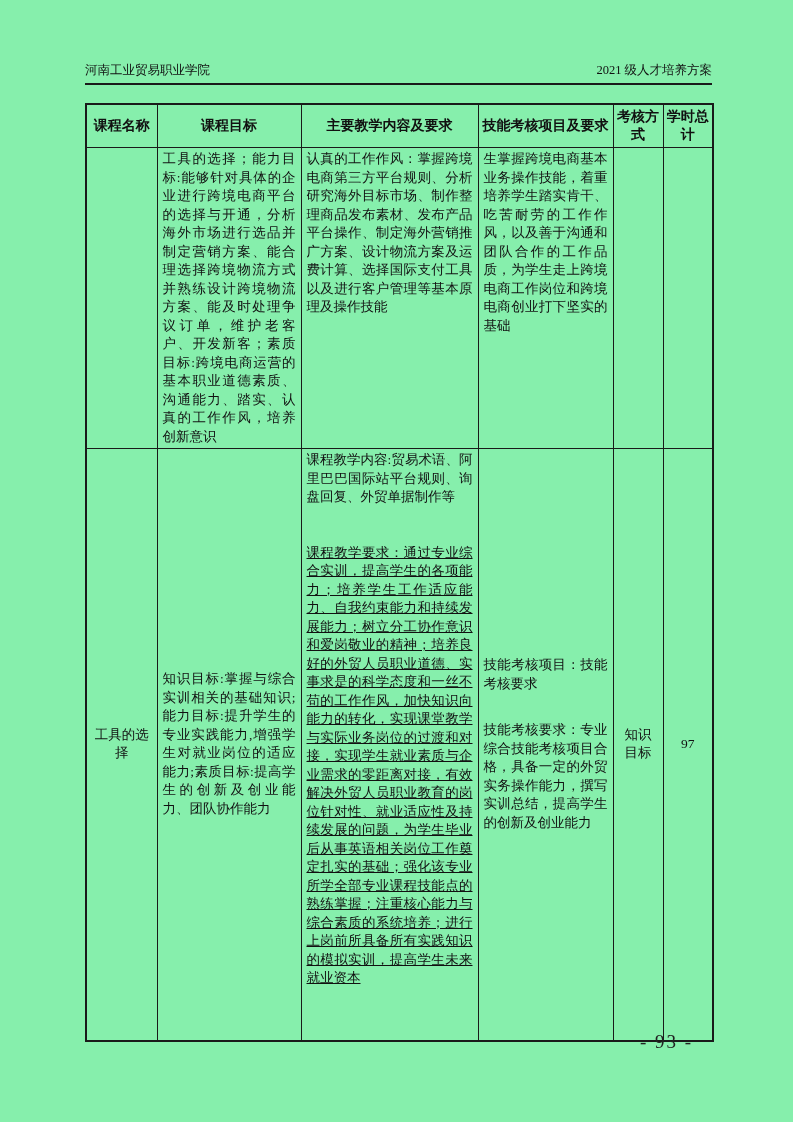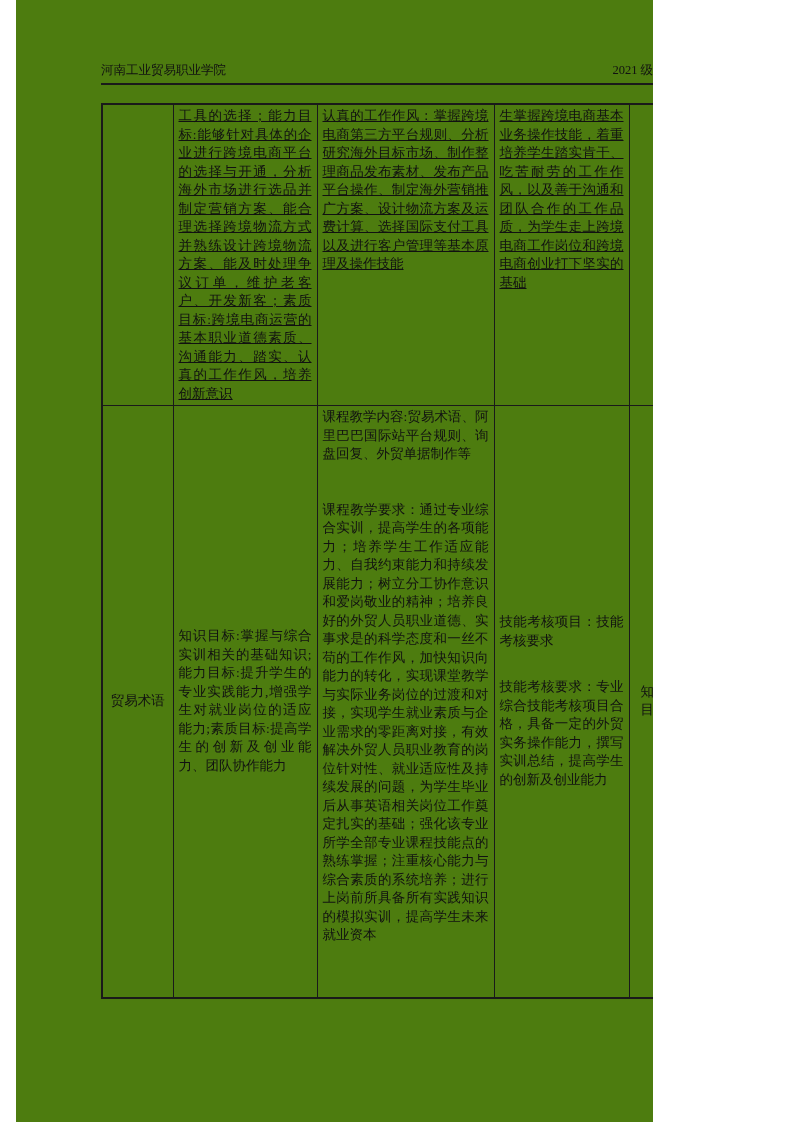"河南工业贸易职业学院" .page { background: #4d7c0f -> #86efac; margin-left: 16px -> none; width: 637px -> 793px }
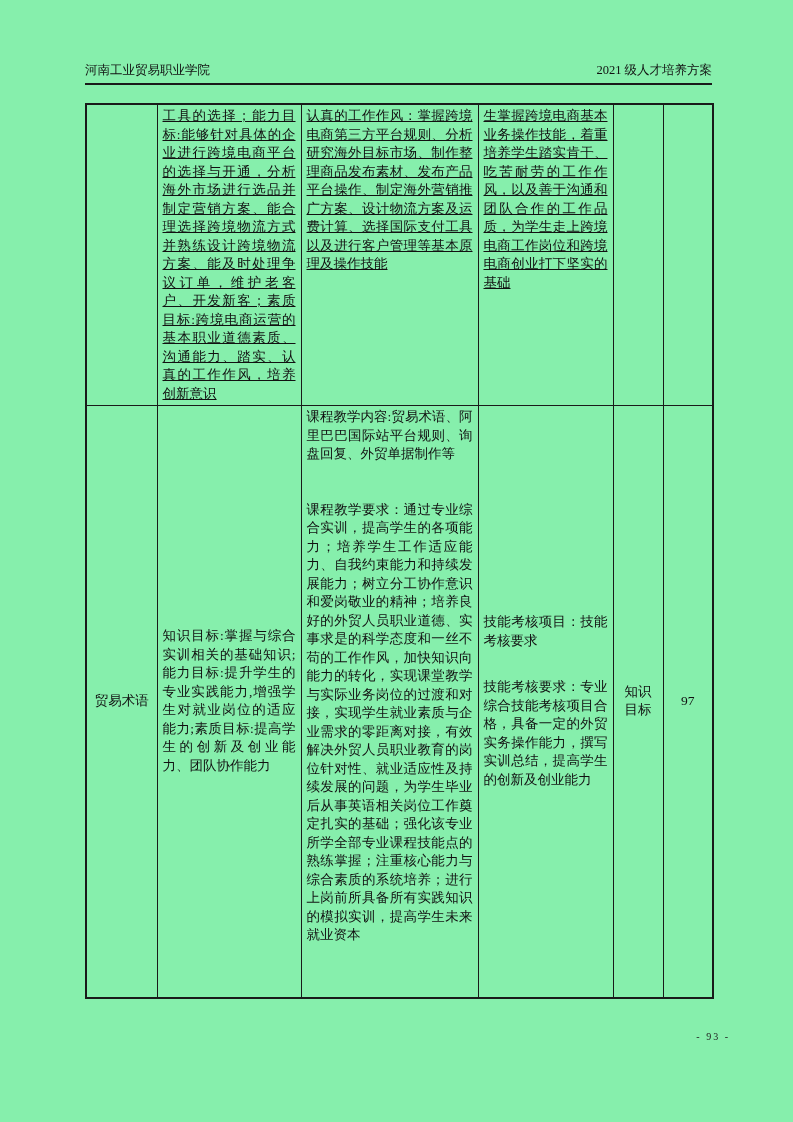"课程名称" tr.header-row { html: none -> <tr> <th>课程名称</th> <th>课程目标</th> <th>主要教学内容及要求</th> <th>技能考核项目及要求</th> <th>考核方式</th> <th>学时总计</th> </tr> }
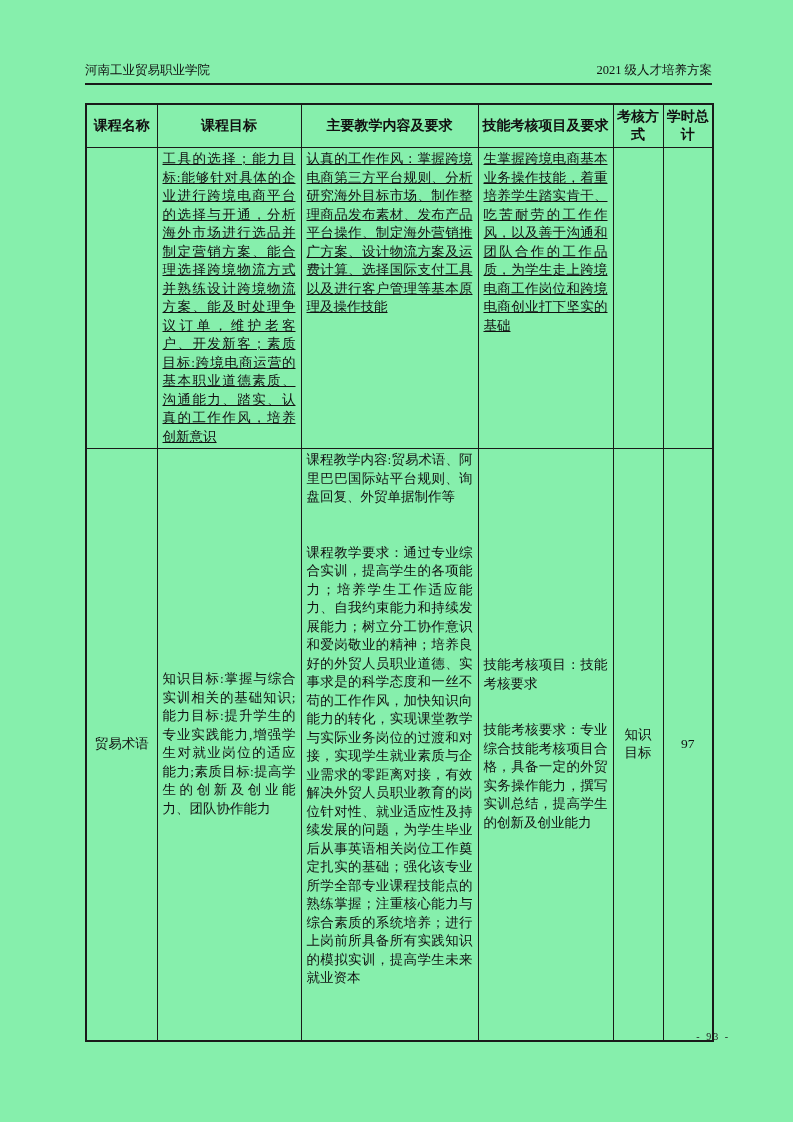"工具的选择；能力目标:能够针对具体的企业进行跨境电商平台的选择与开通，分析海外市" tr.row-1 { text-decoration: underline -> none }
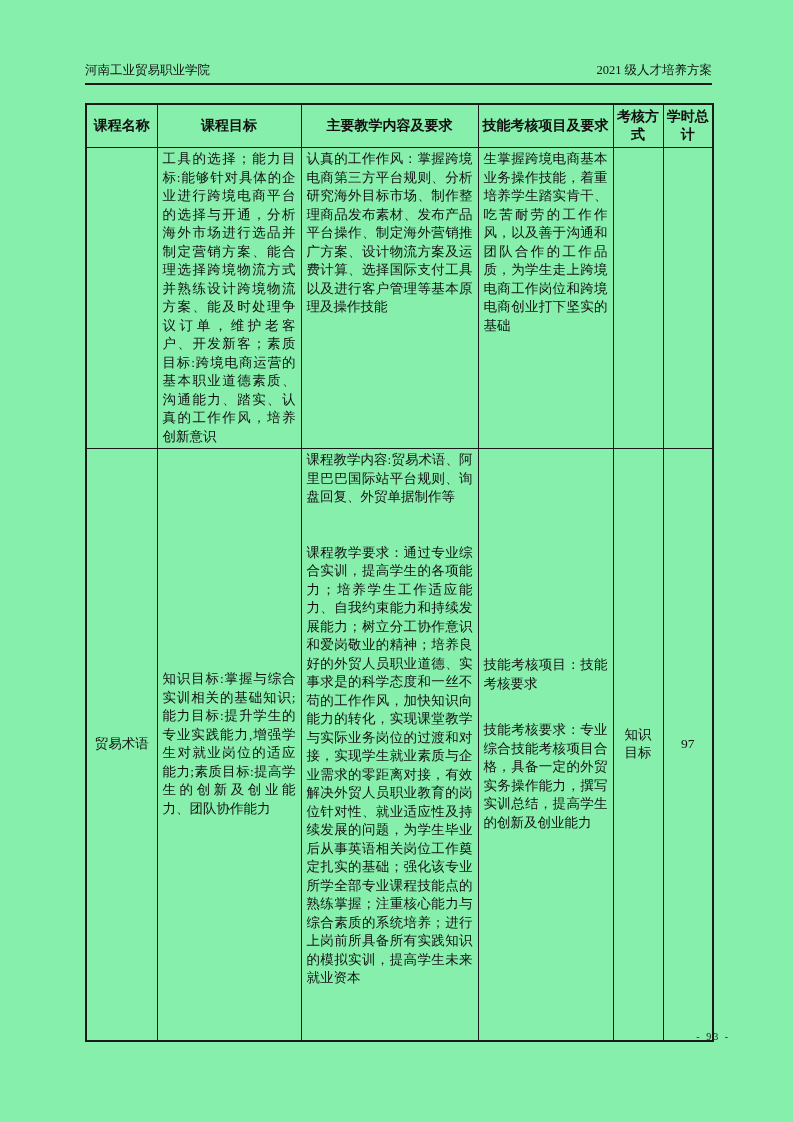"课程教学要求：通过专业综合实训，提高学生的各项能力；培养学生工作适应能力、自我约" .gap-lg { text-decoration: none -> underline }
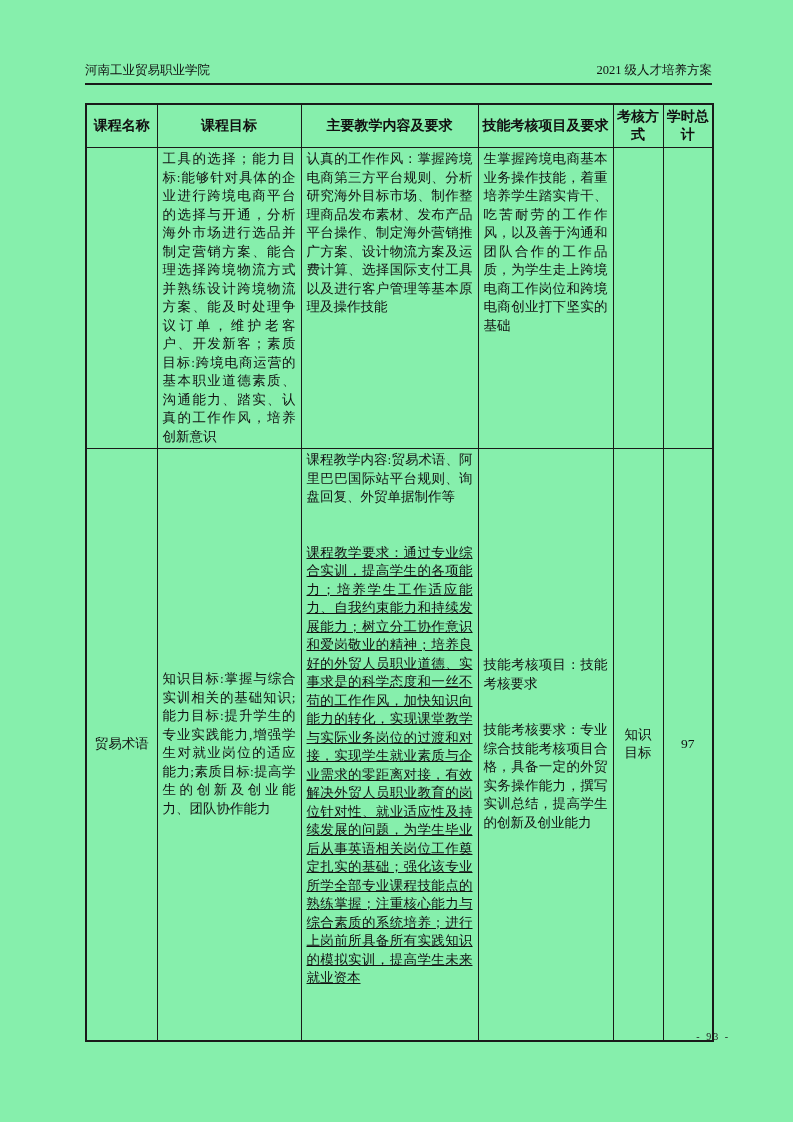"贸易术语" td.center { text: 贸易术语 -> 工具的选择 }
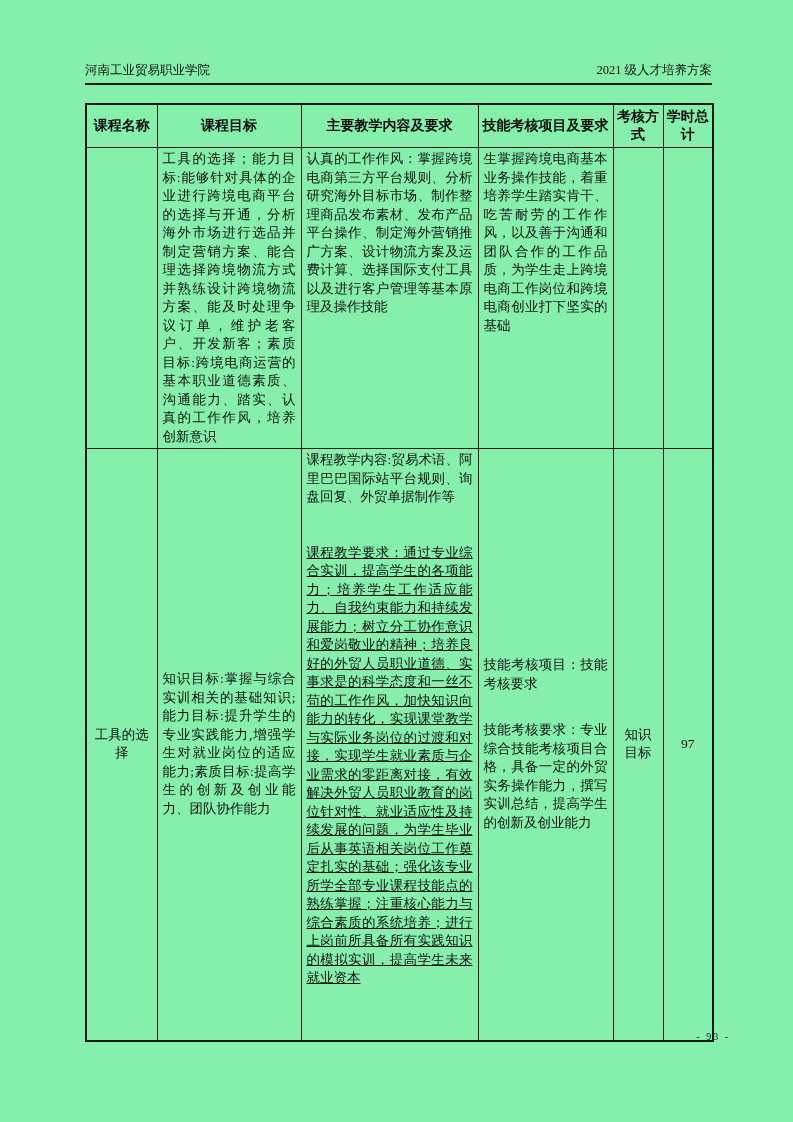"- 93 -" .page-number { font-size: 10px -> 19px; text-align: right -> left }
